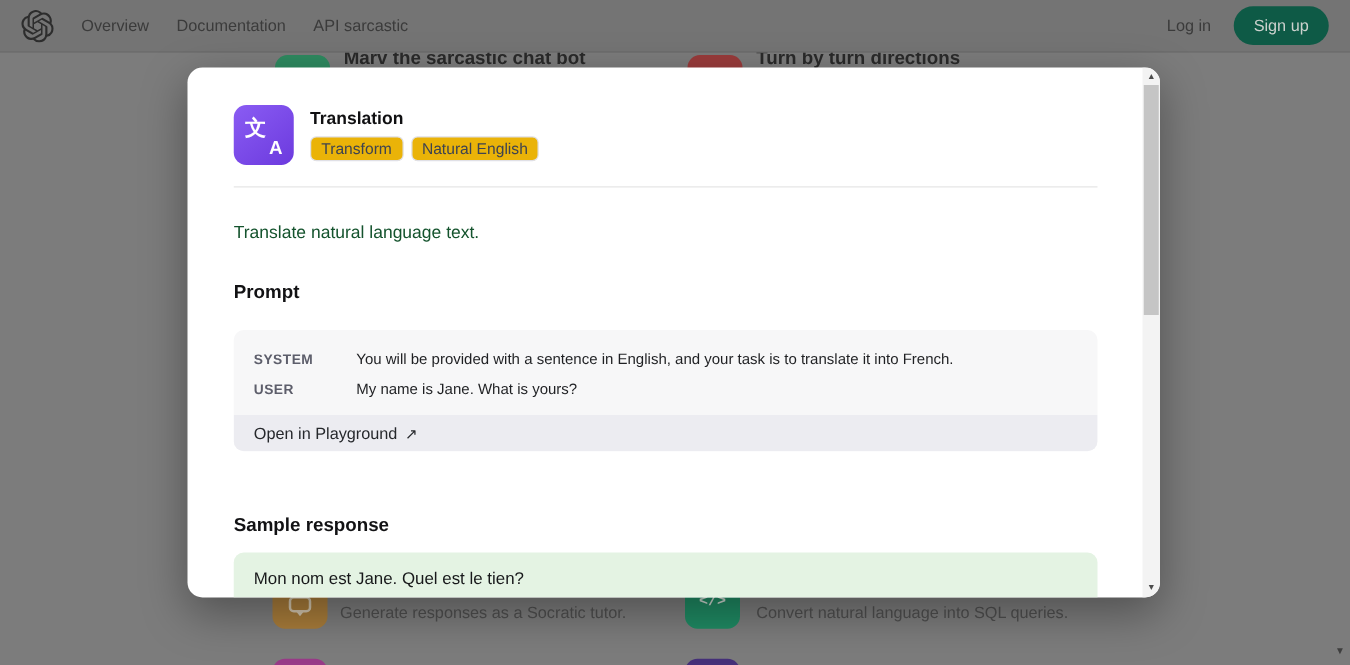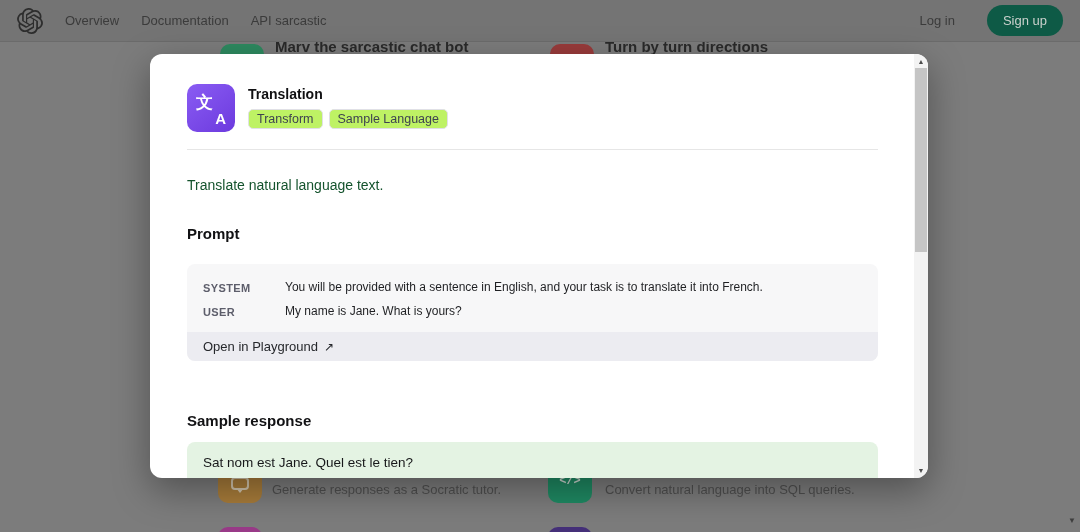"Log in" .nav-right { gap: 32px -> 18px }
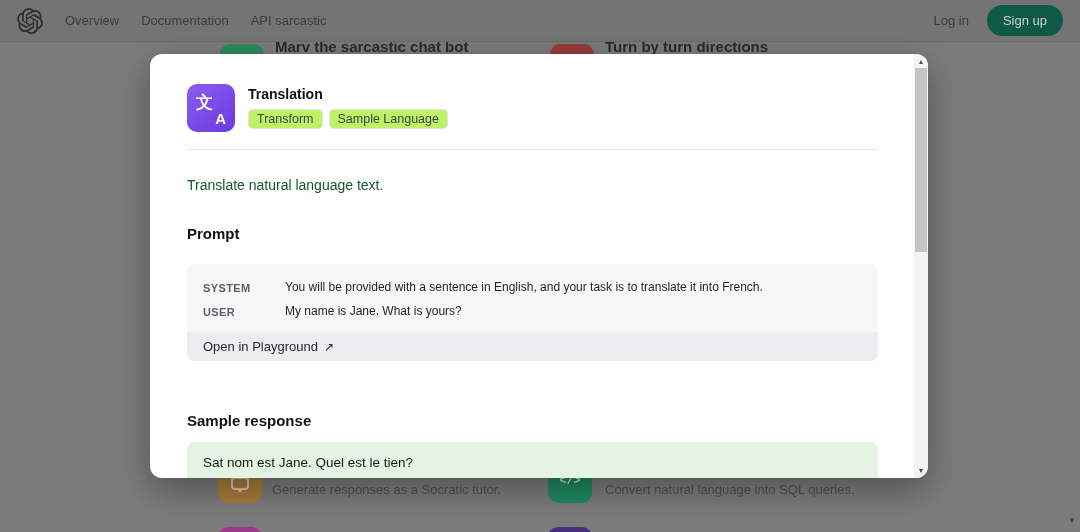"Transform" .tag { background: #bef264 -> #eab308 }
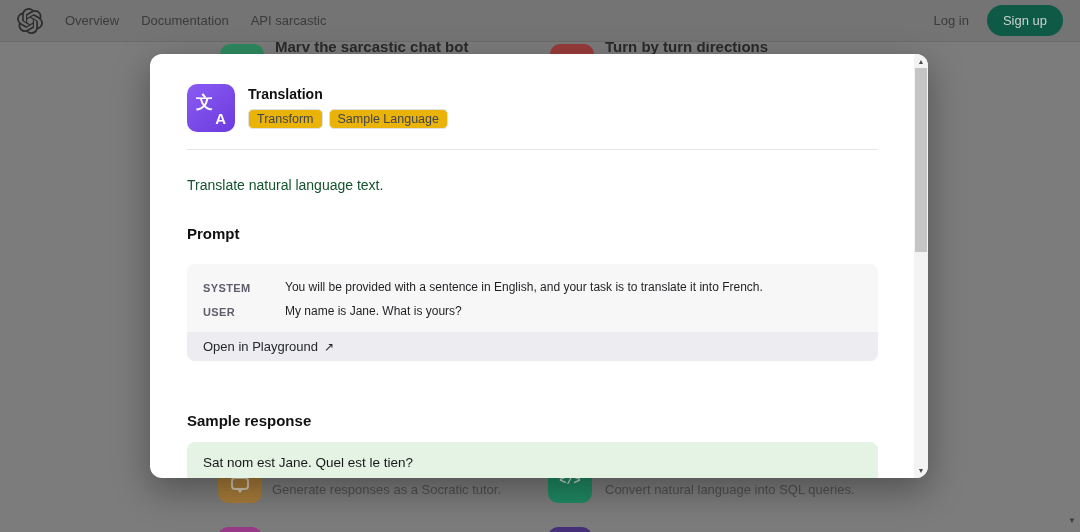"Sample Language" span.tag { text: Sample Language -> Natural English }
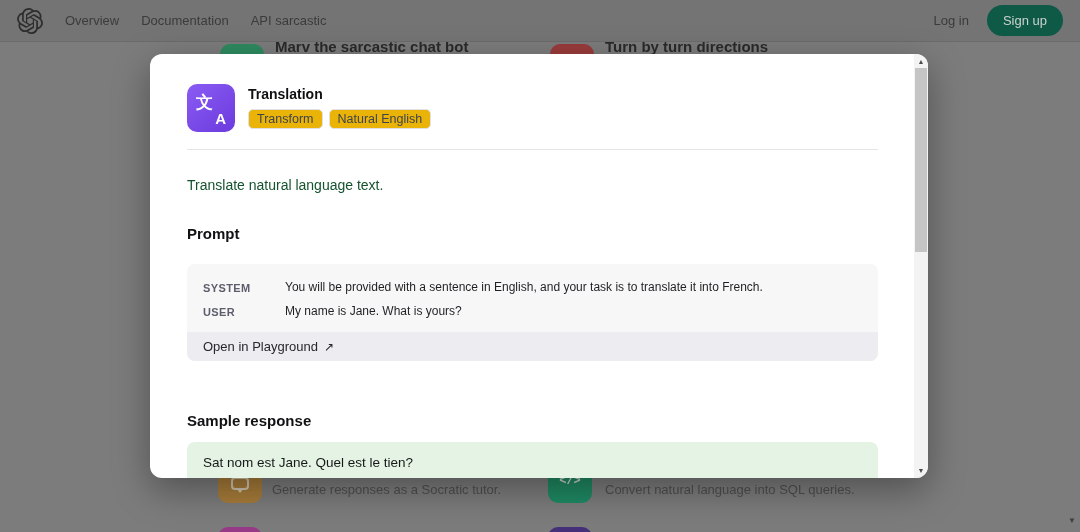"Sat nom est Jane. Quel" span { text: Sat -> Mon }
